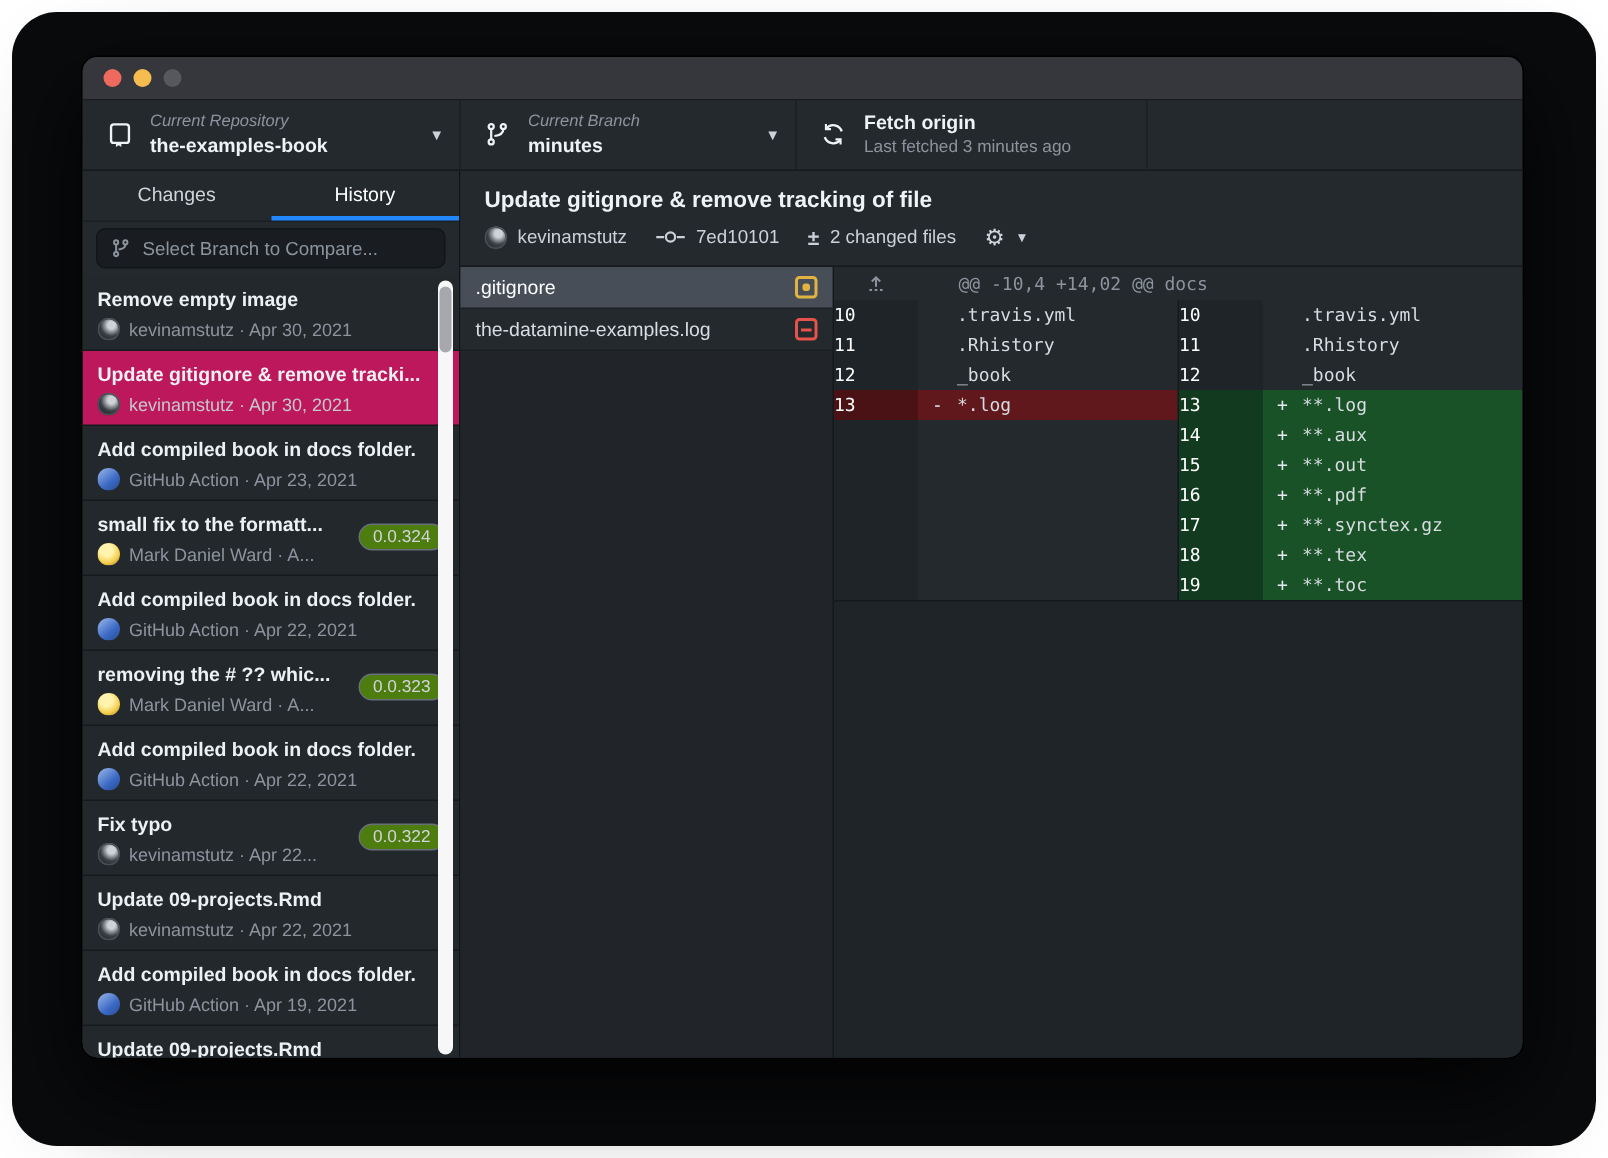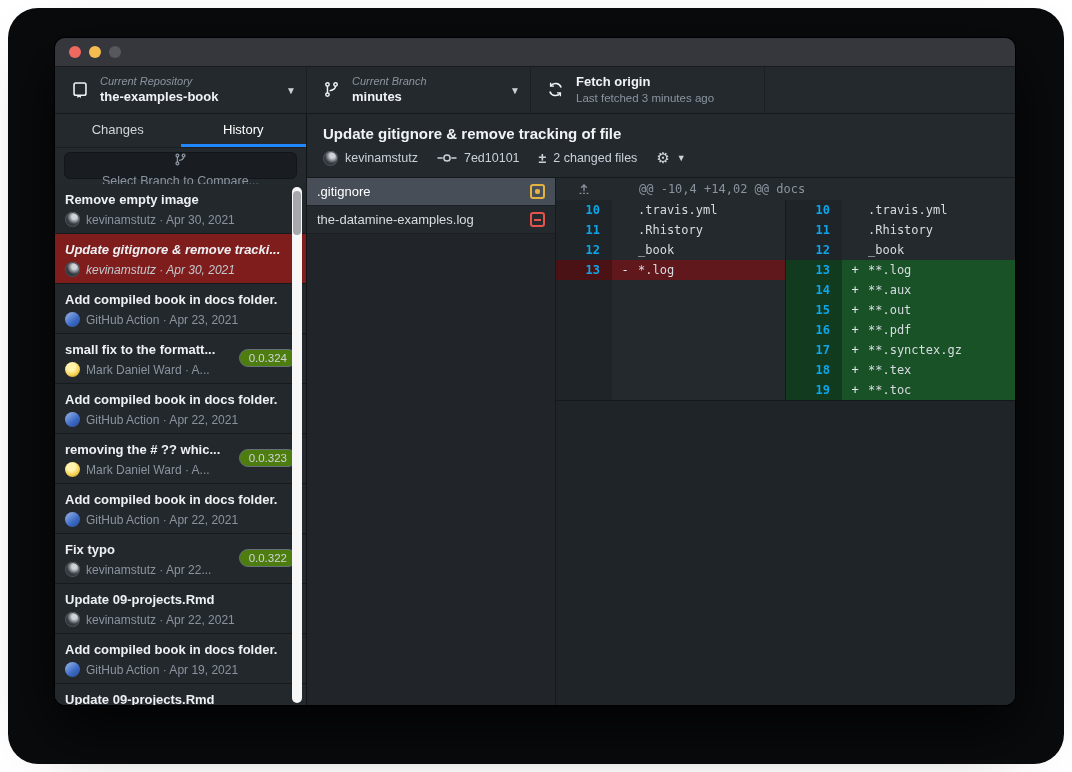"Select Branch to Compare..." .compare-input { flex-direction: column -> none }
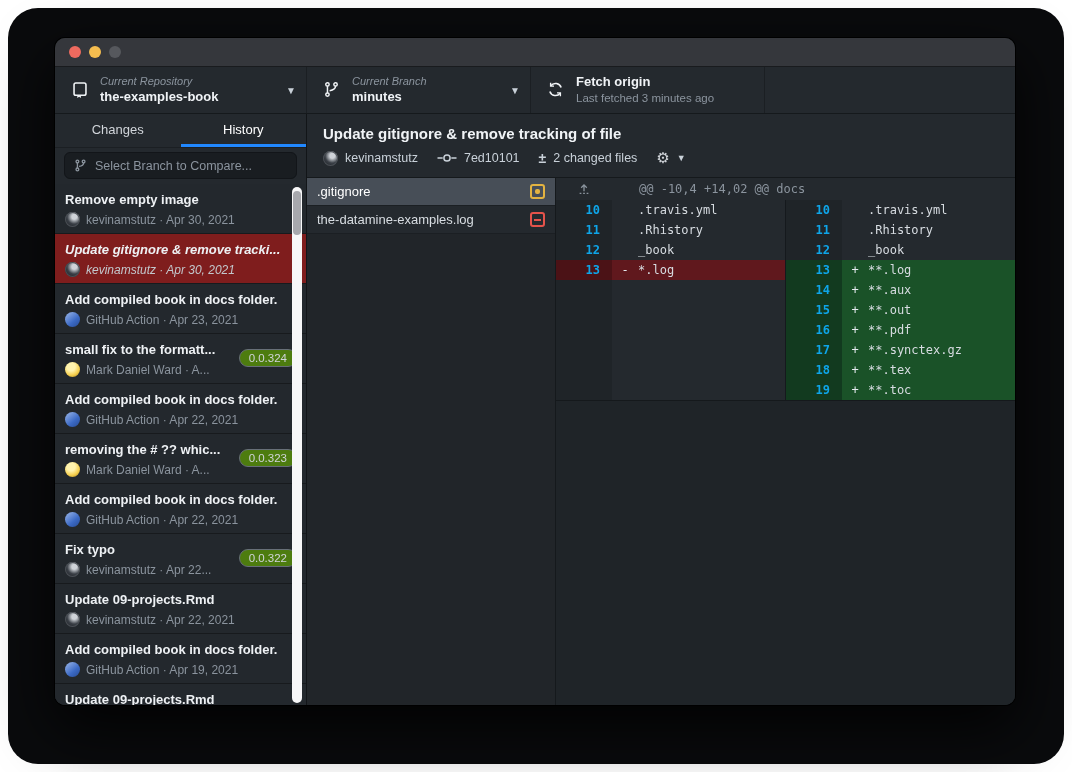"10" .dr-num { color: #0ea5e9 -> #ffffff; font-weight: bold -> none; text-align: right -> left }
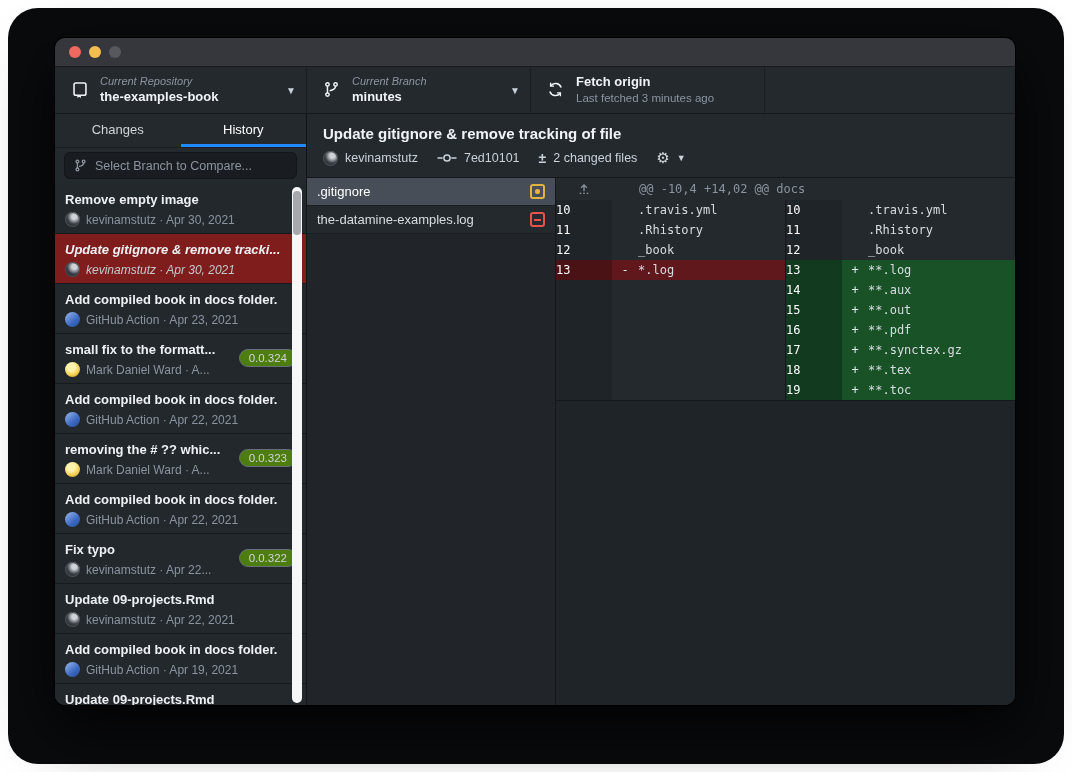"Update gitignore & remove tracki..." .commit-item.selected { background: #7f1d1d -> #be185d; font-style: italic -> none }
